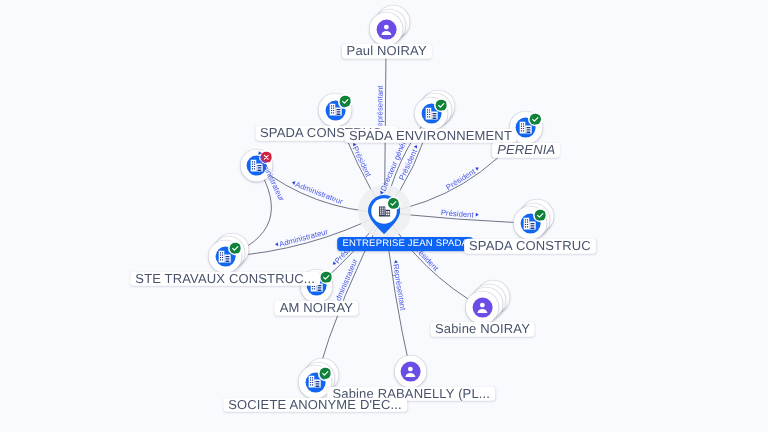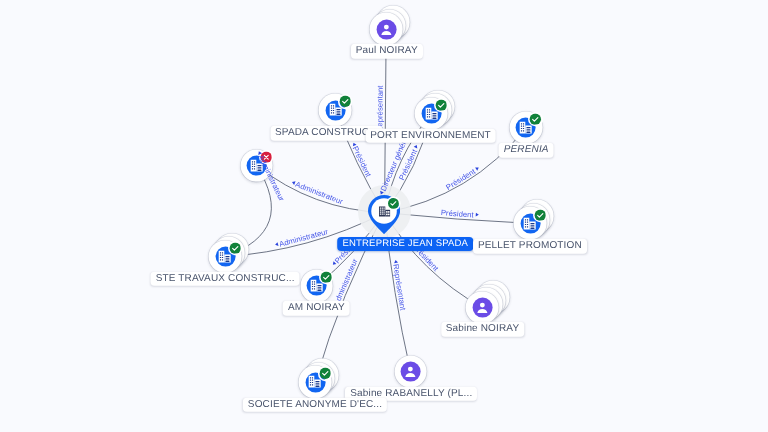"Paul NOIRAY" .nlabel { font-size: 10px -> 13px }
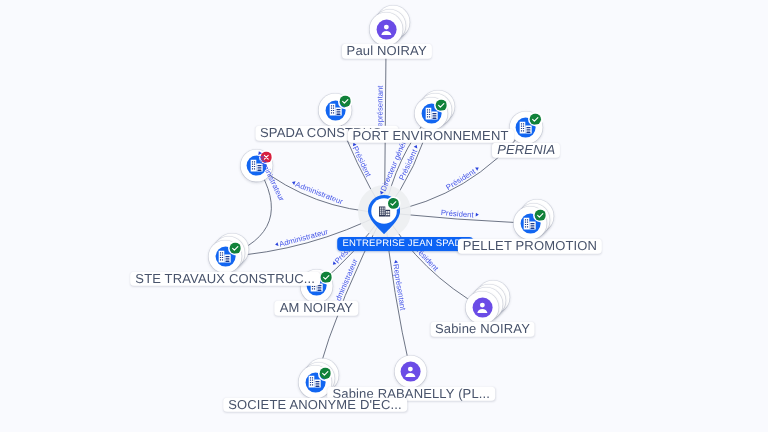"PORT ENVIRONNEMENT" div.nlabel { text: PORT -> SPADA }
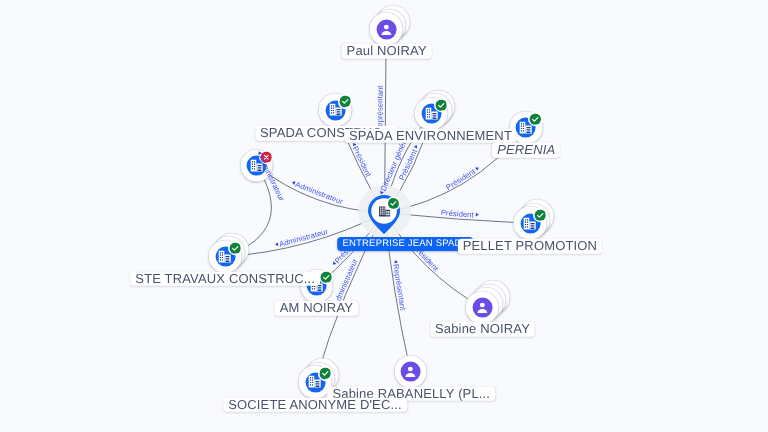"PELLET PROMOTION" div.nlabel { text: PELLET PROMOTION -> SPADA CONSTRUC }
